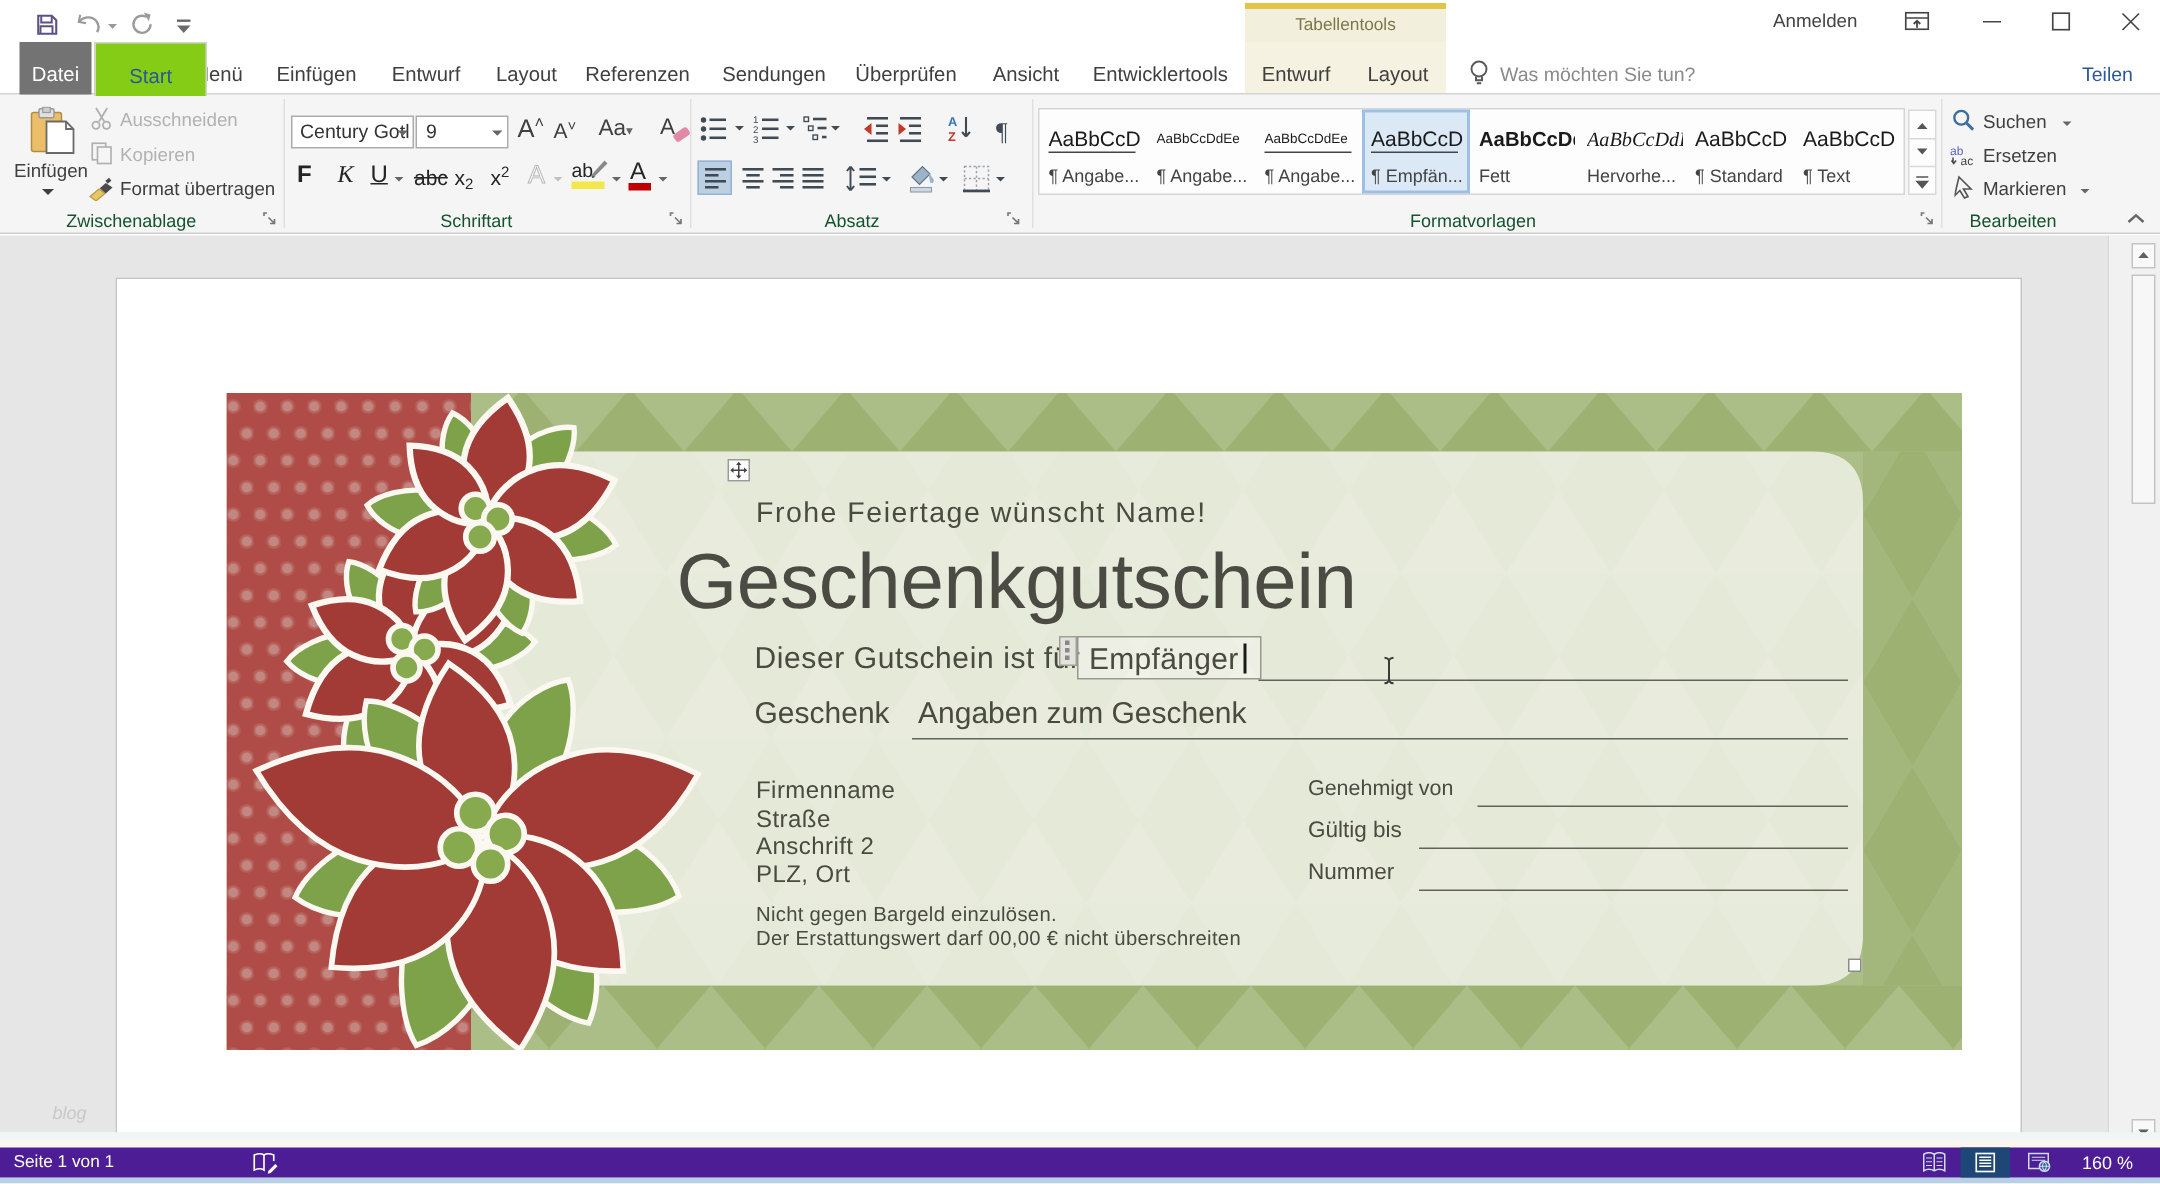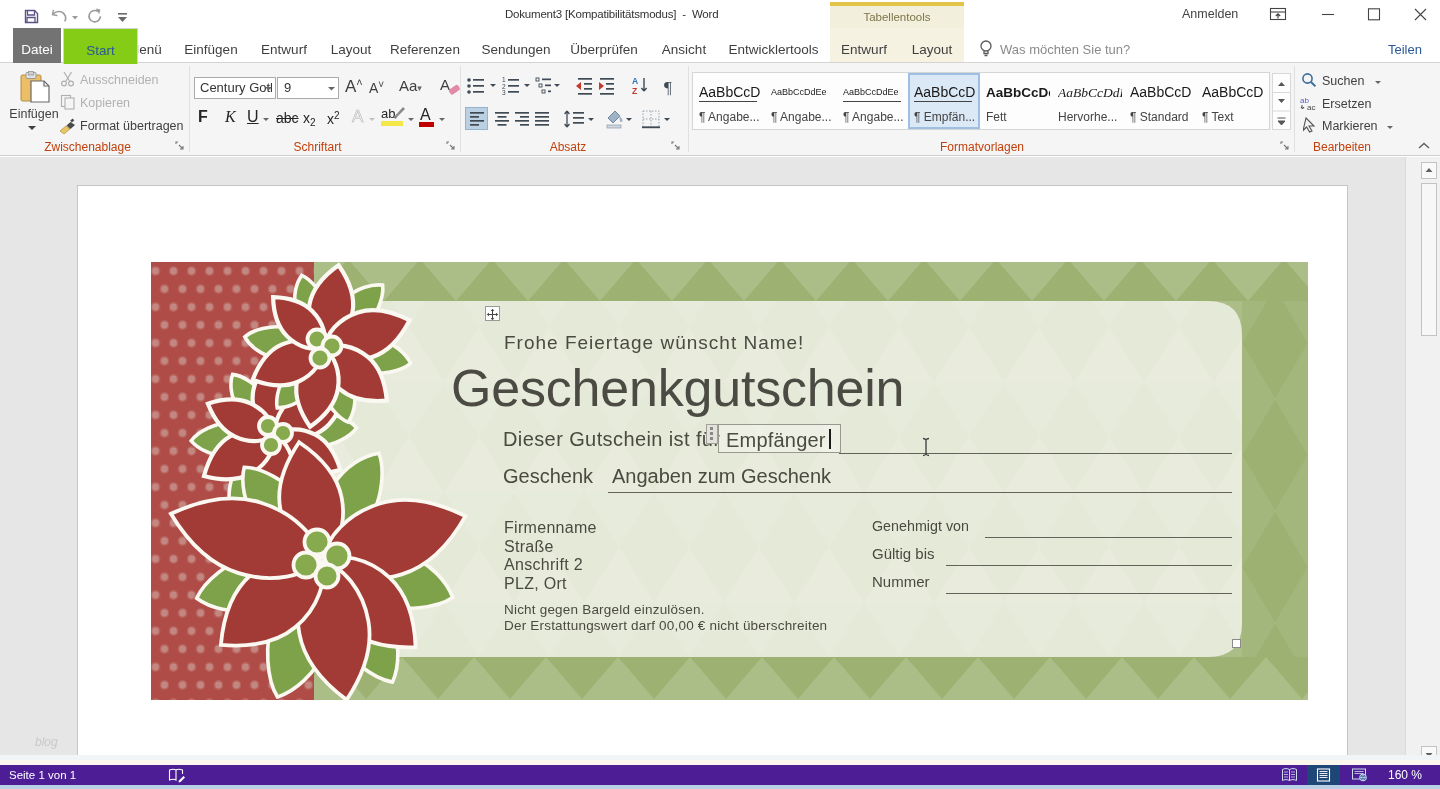"Dokument3 [Kompatibilitätsmodus] - Word" div.abs { html: <div>Dokument3 [Kompatibilitätsmodus]&nbsp; -&nbsp; Word</div> -> none }
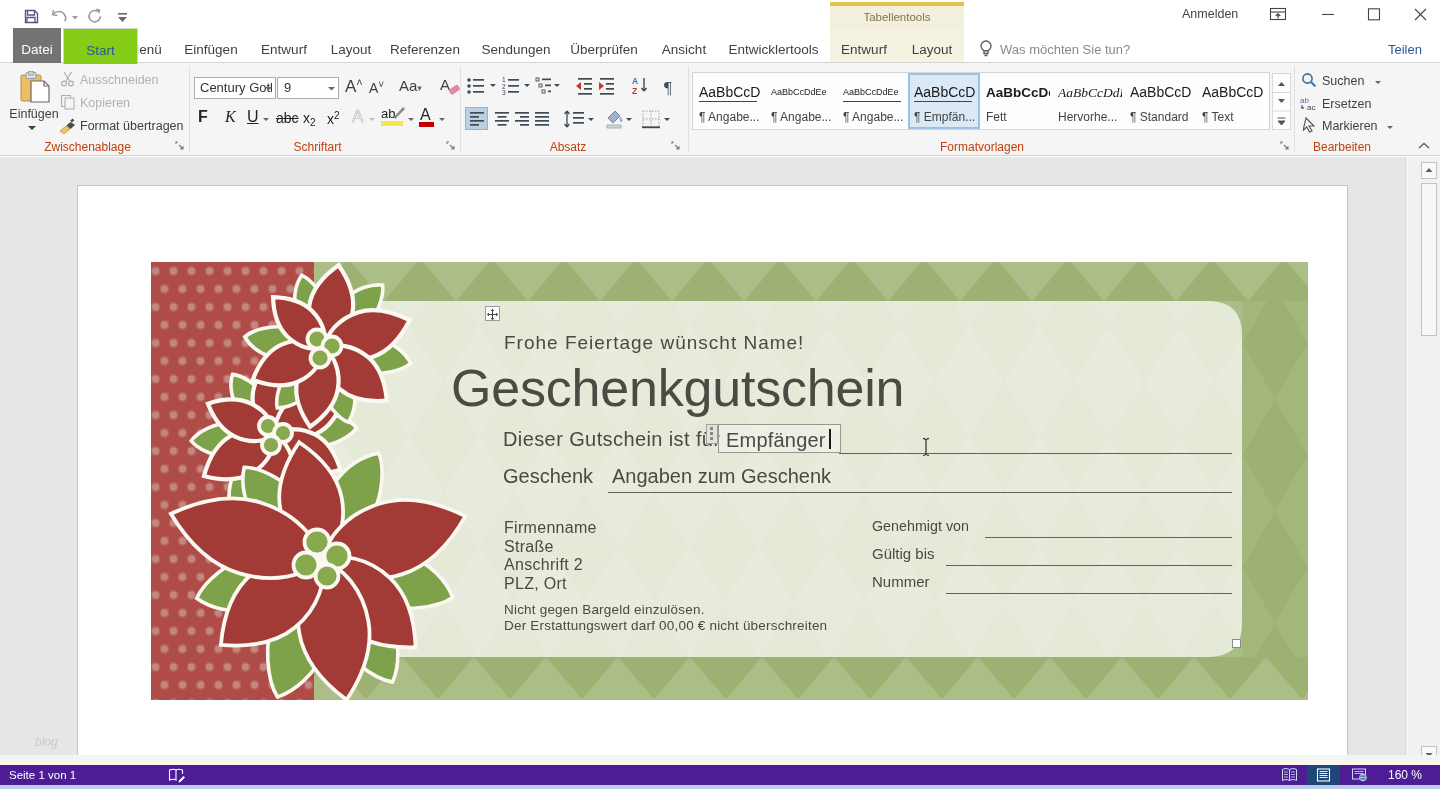"Zwischenablage" .glabel { color: #c2410c -> #14532d }
